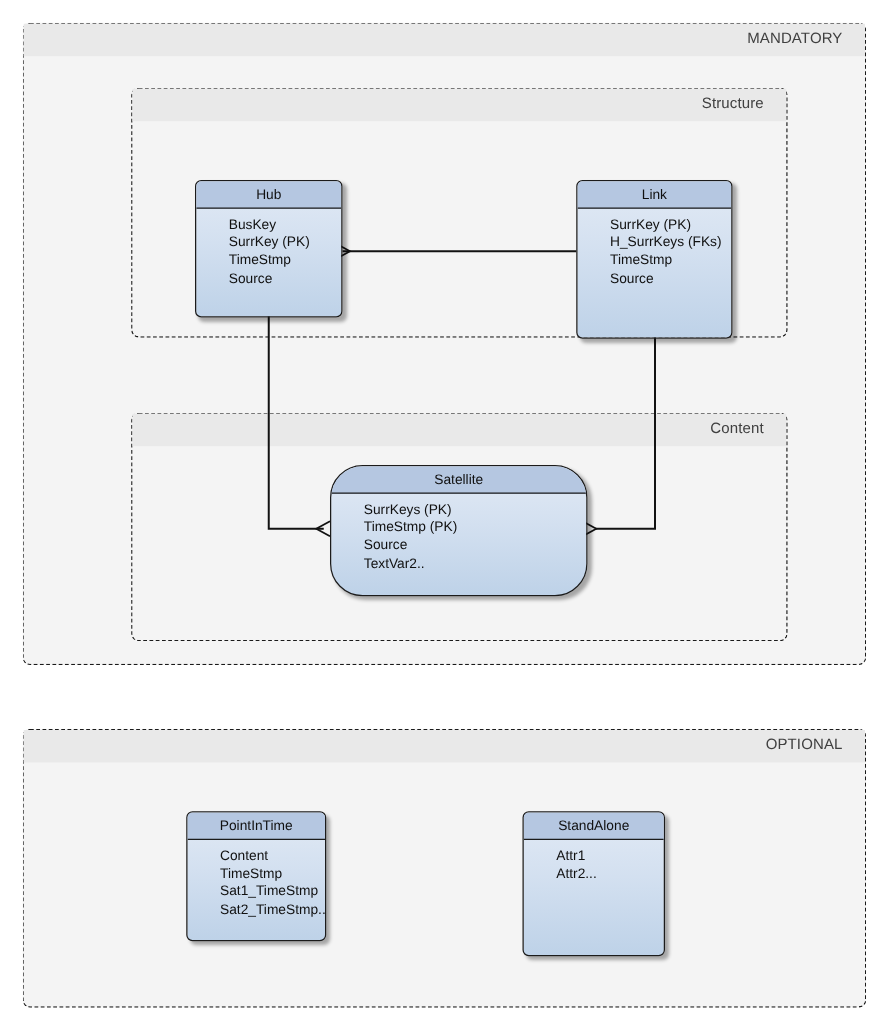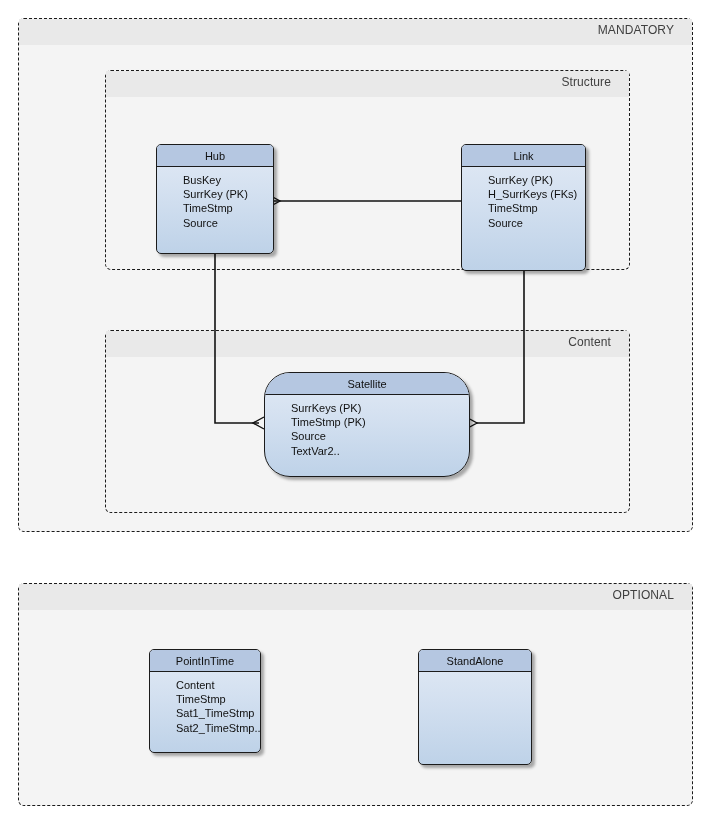"Attr1" div.entity-body { html: none -> <div> <div>Attr1</div> <div>Attr2...</div> </div> }
